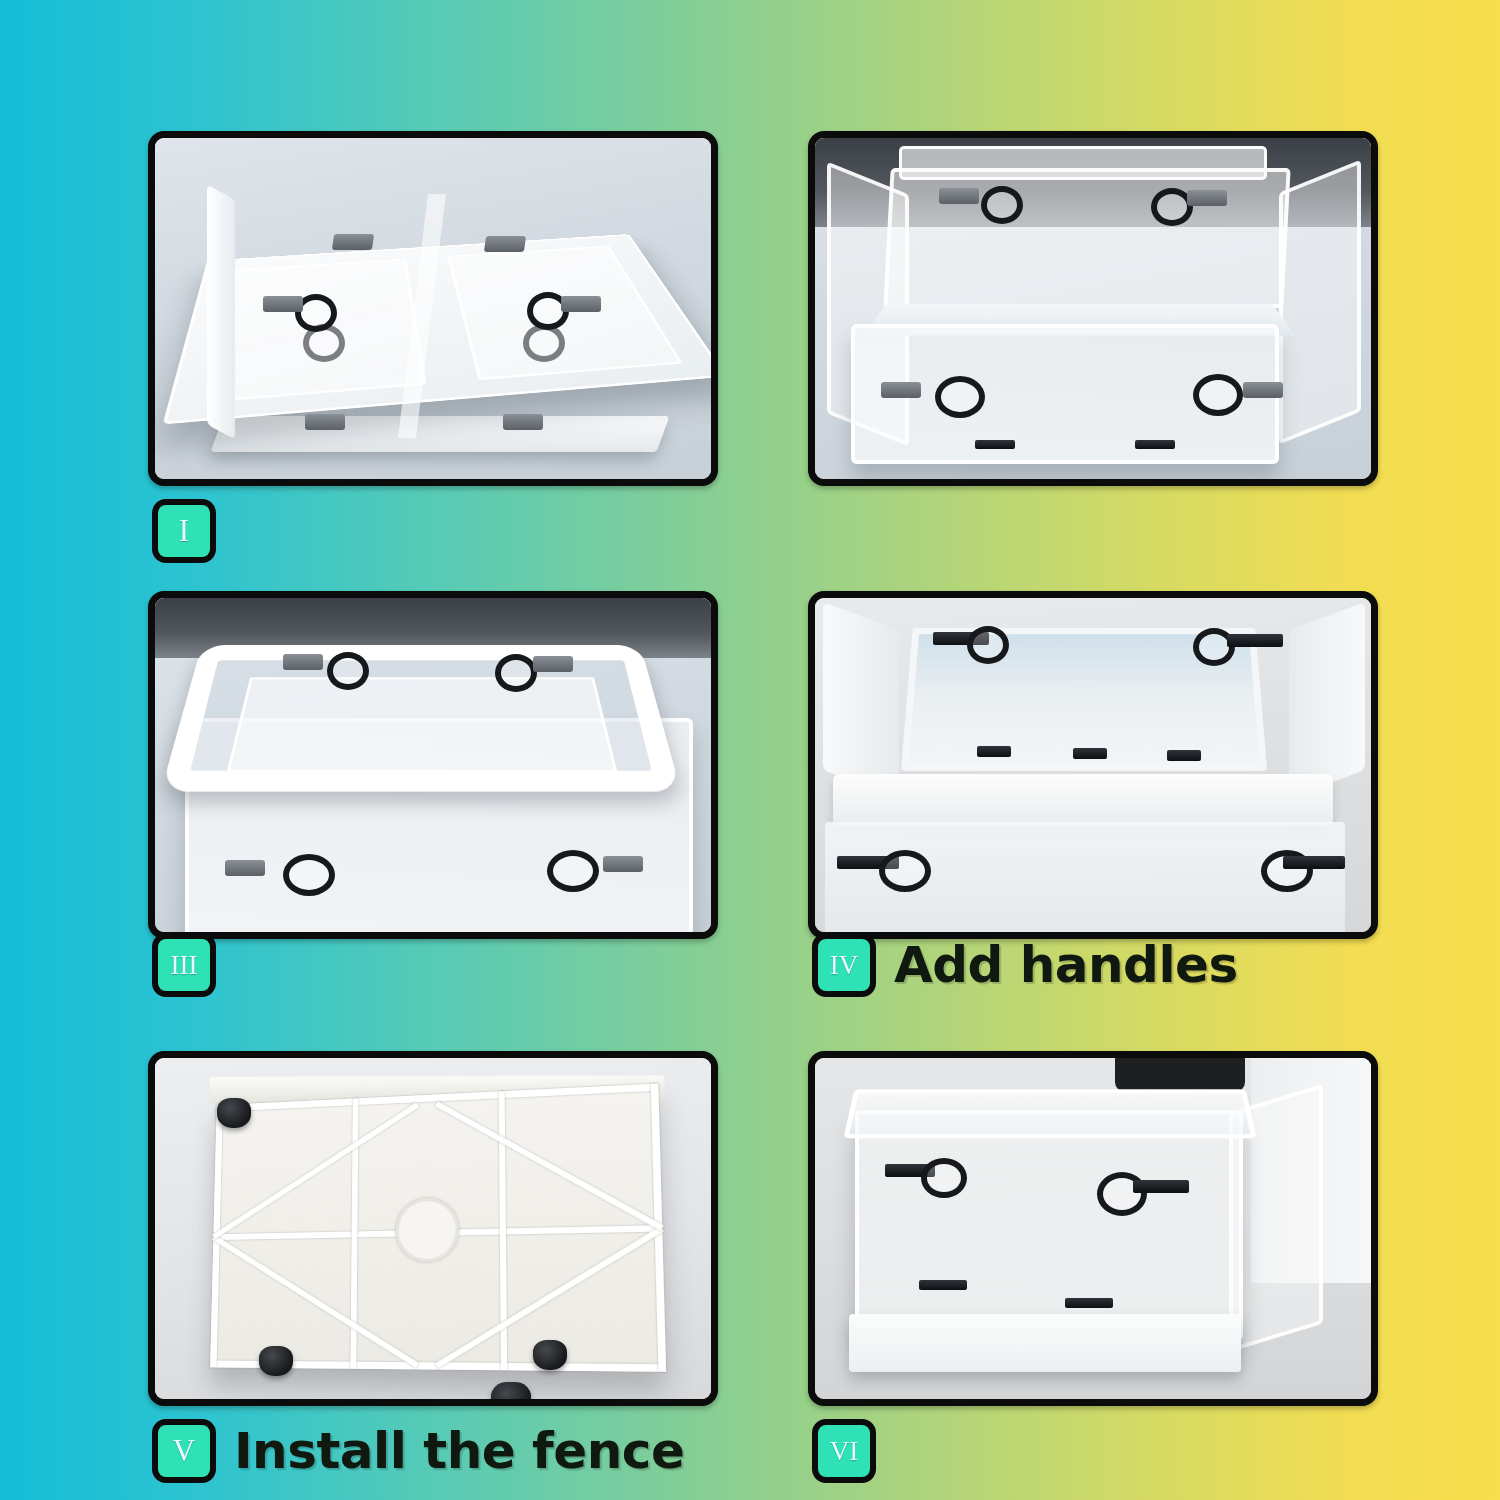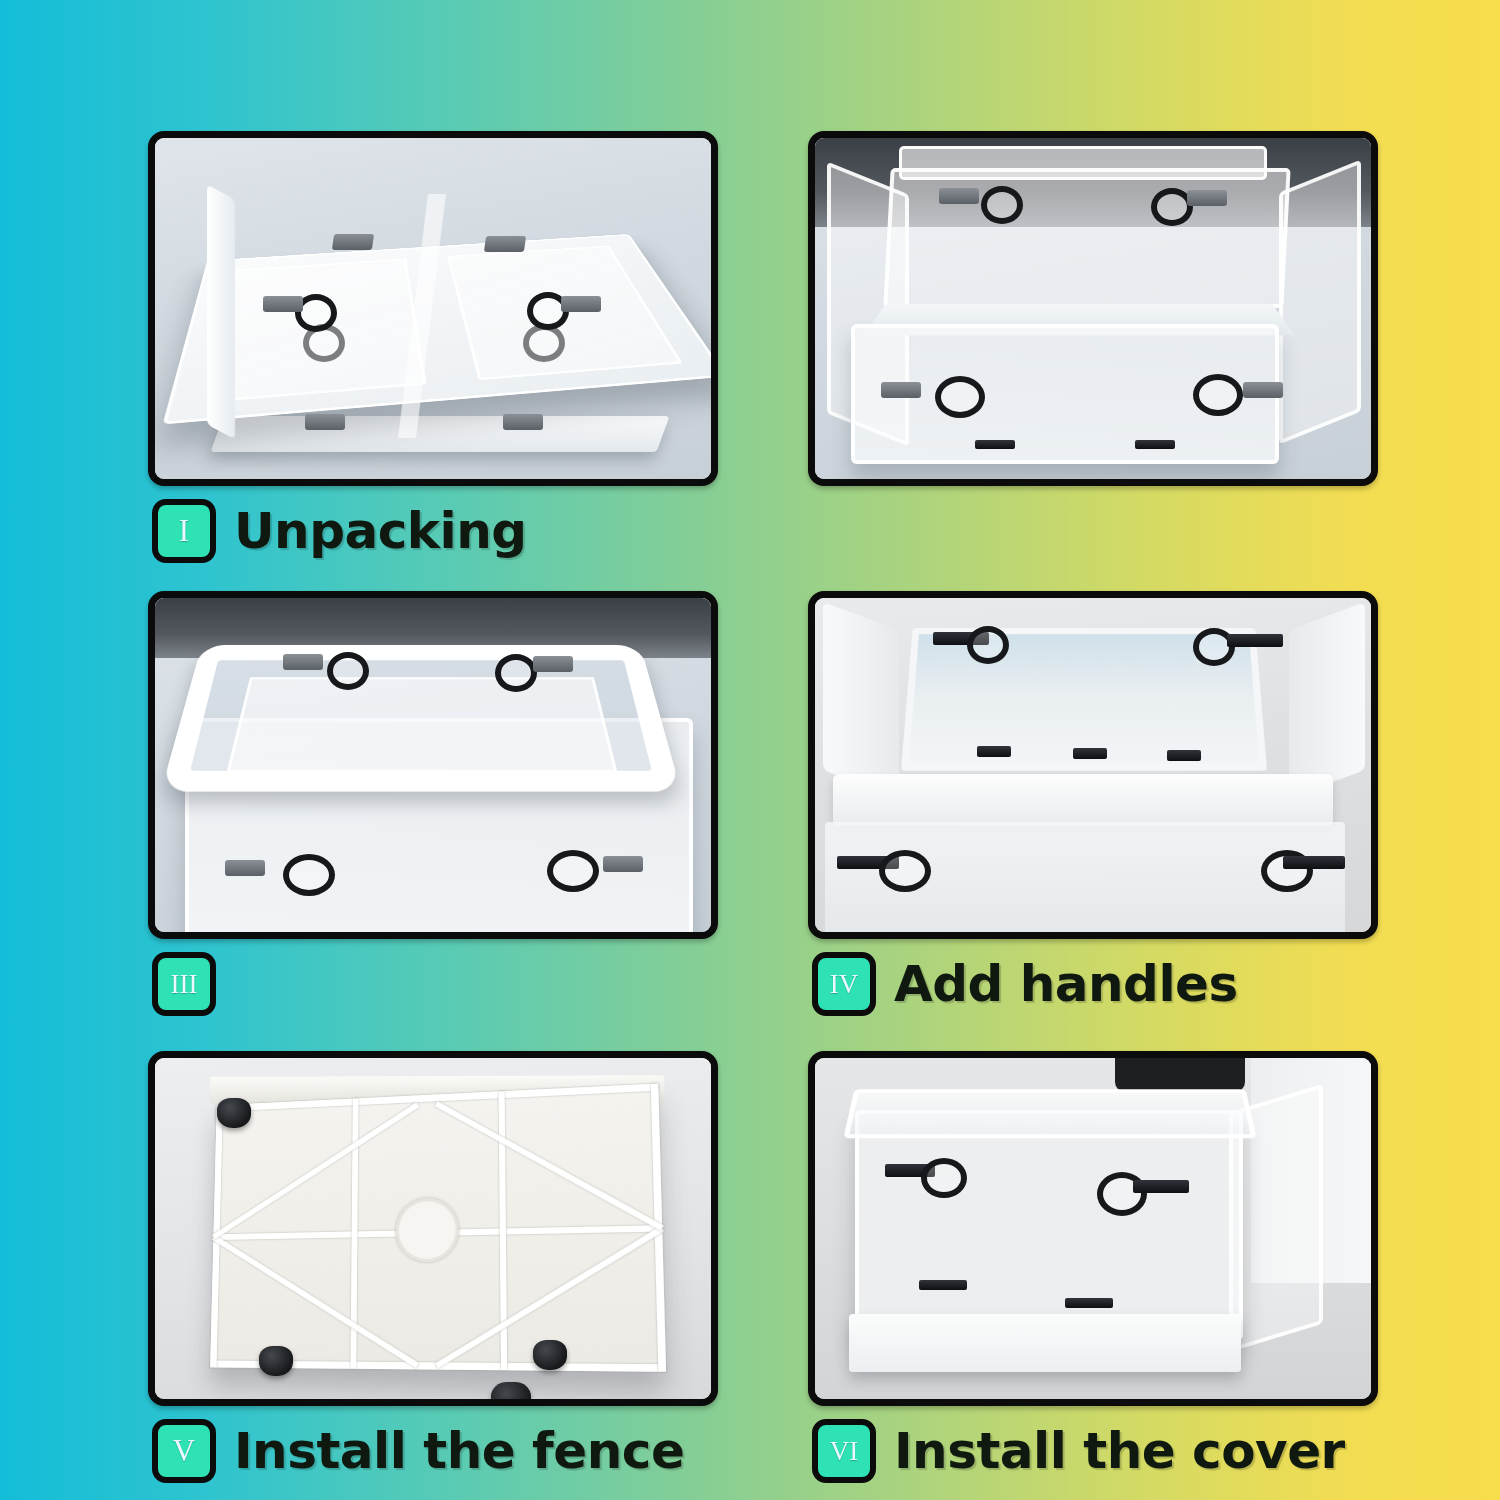"Unpacking" div.caption-text { html: <div>Unpacking</div> -> none }
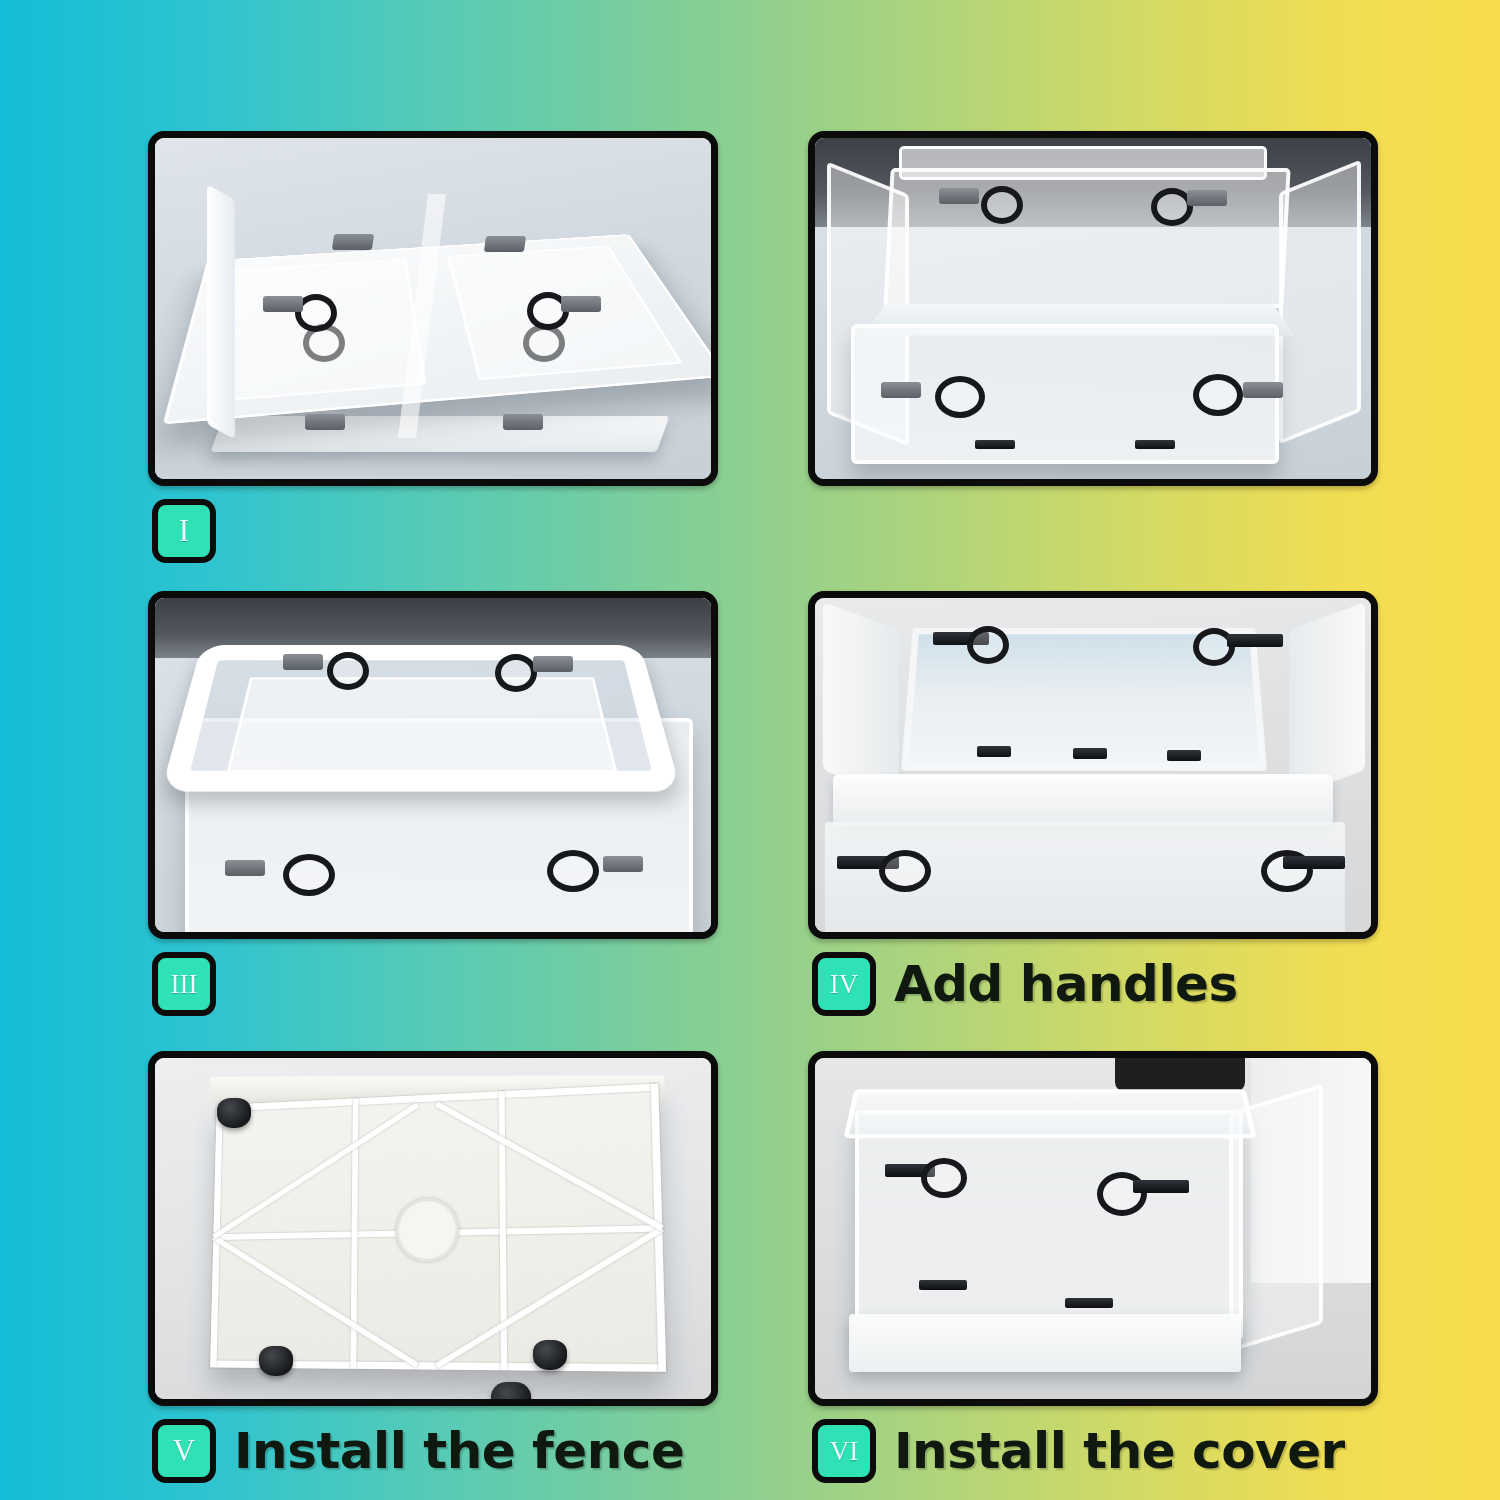"III" .step.r2 .caption { top: 361px -> 342px }
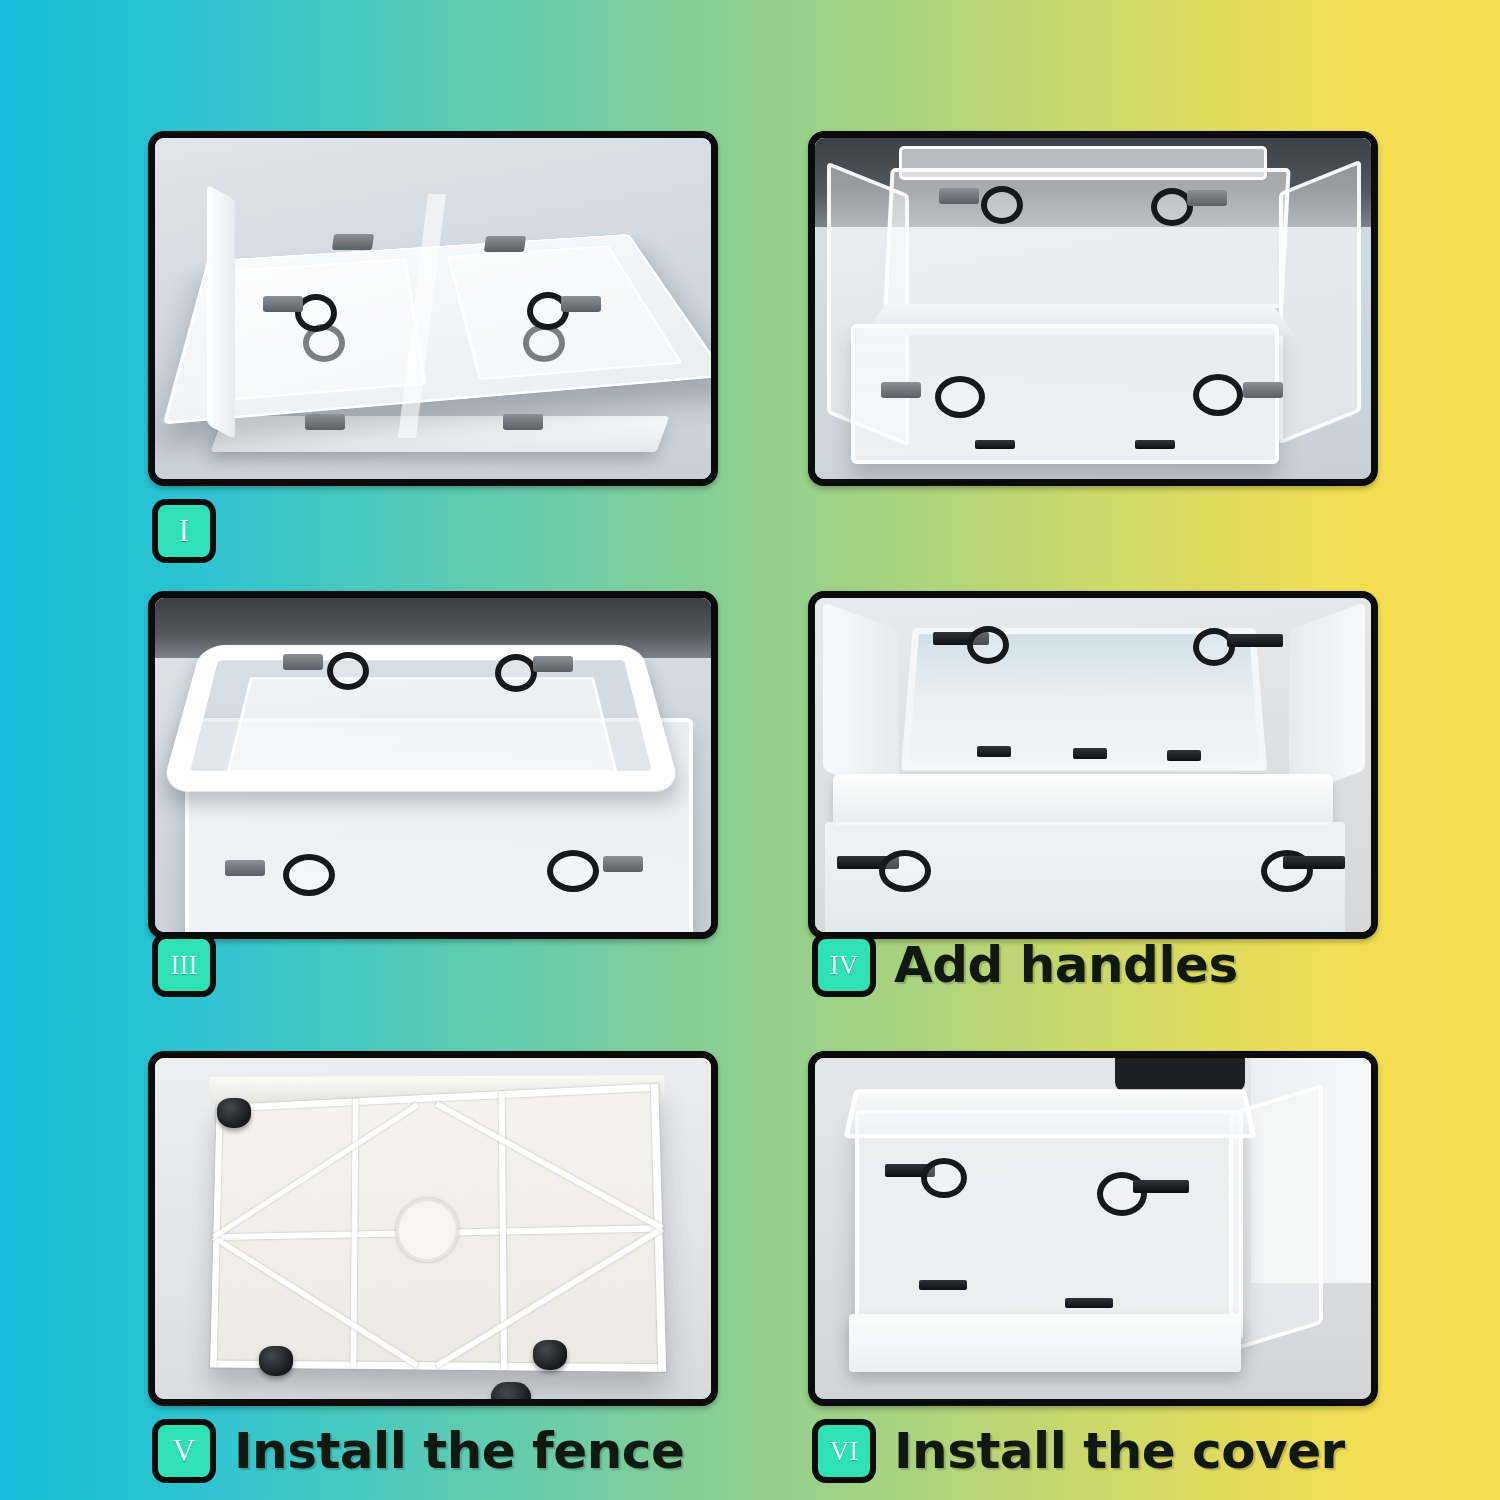"Install the cover" div.caption-text { html: <div>Install the cover</div> -> none }
